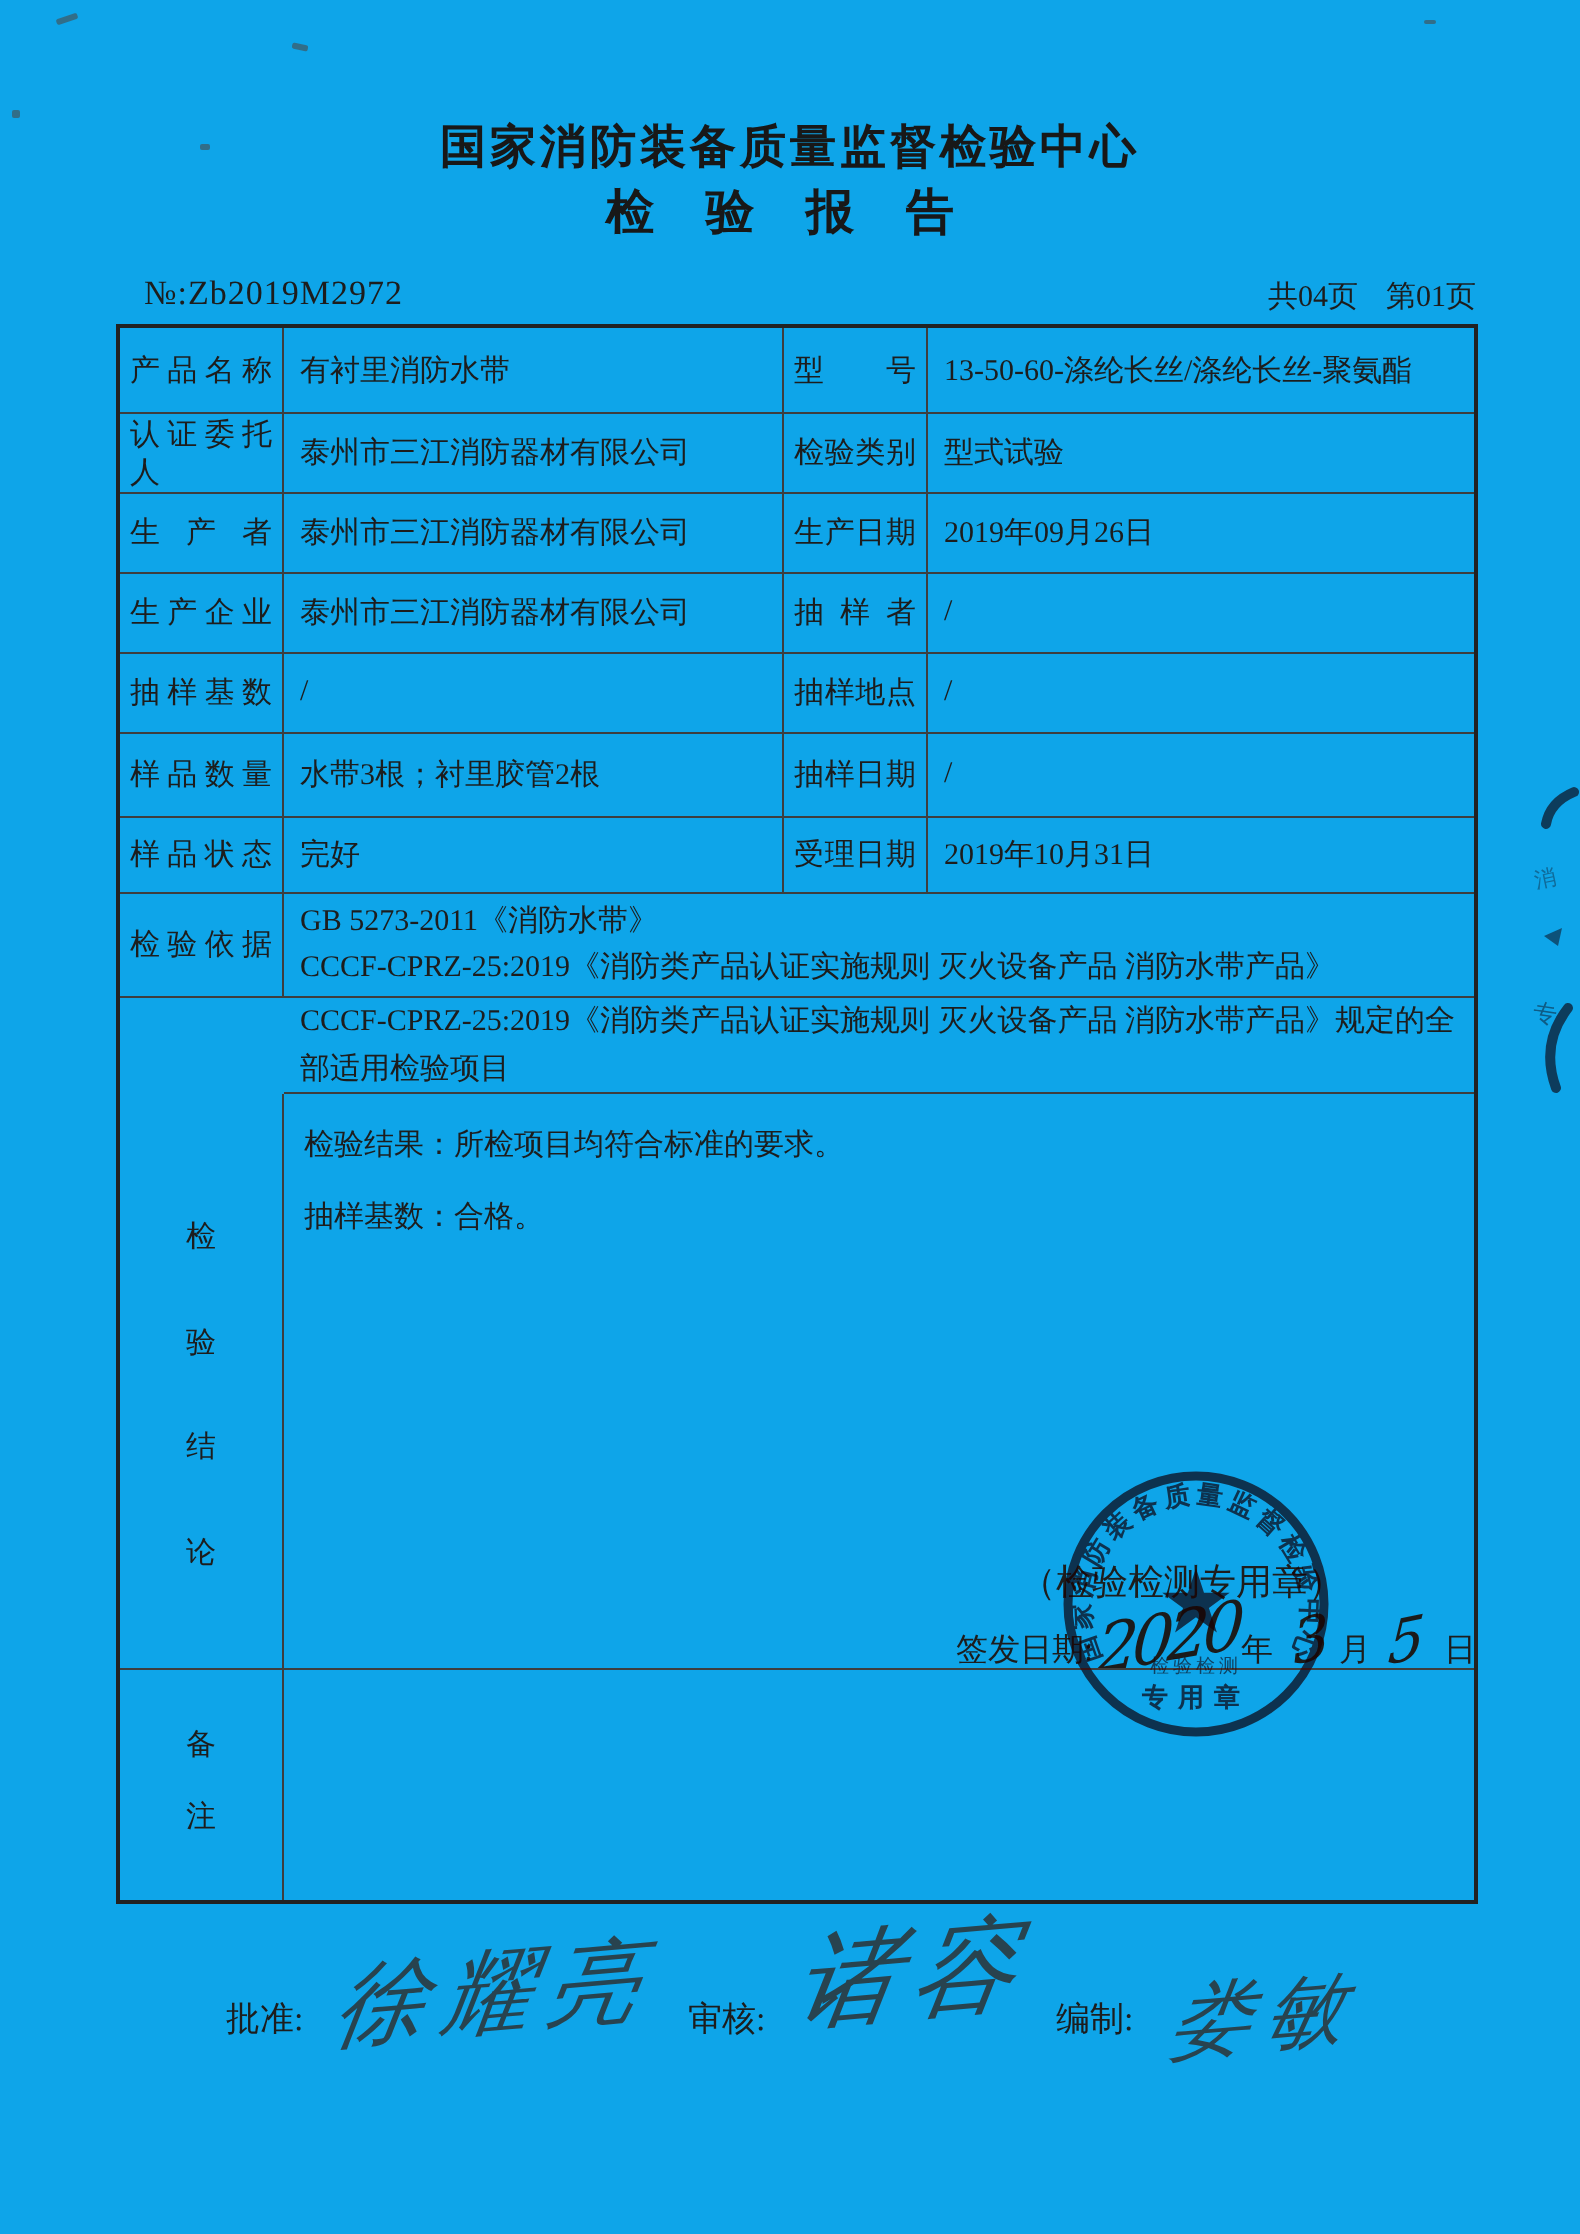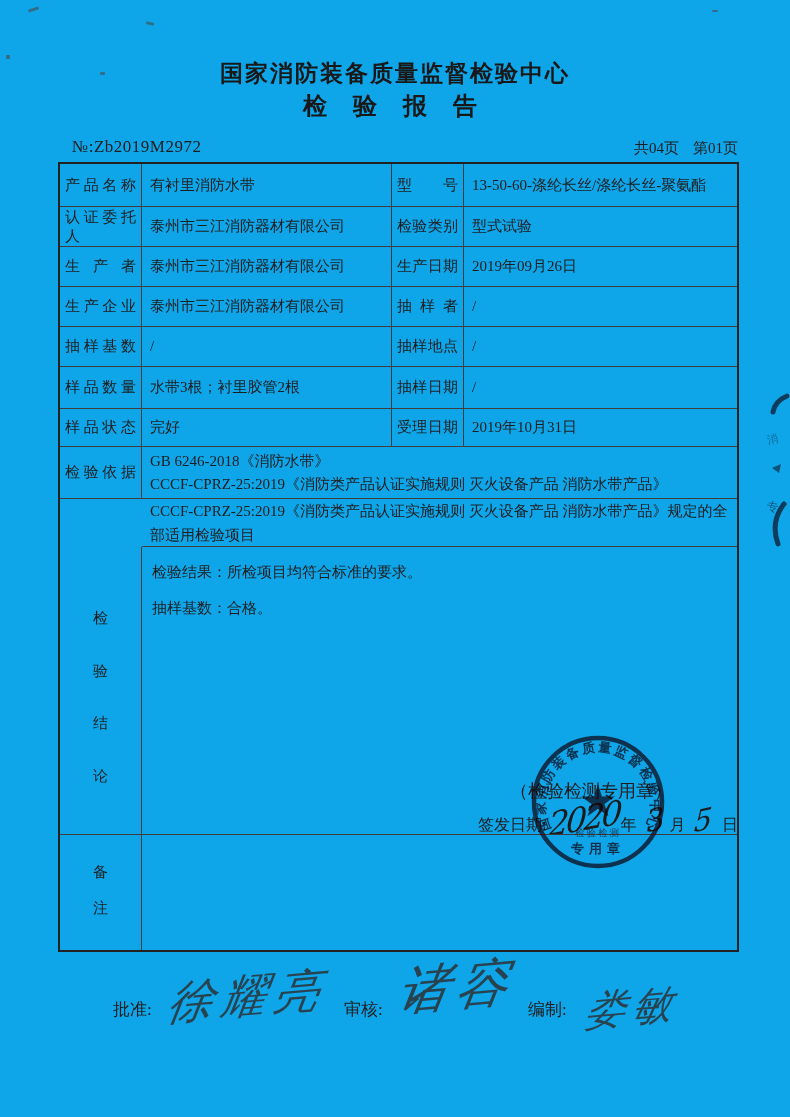"GB 6246-2018《消防水带》" span { text: 6246-2018 -> 5273-2011 }
